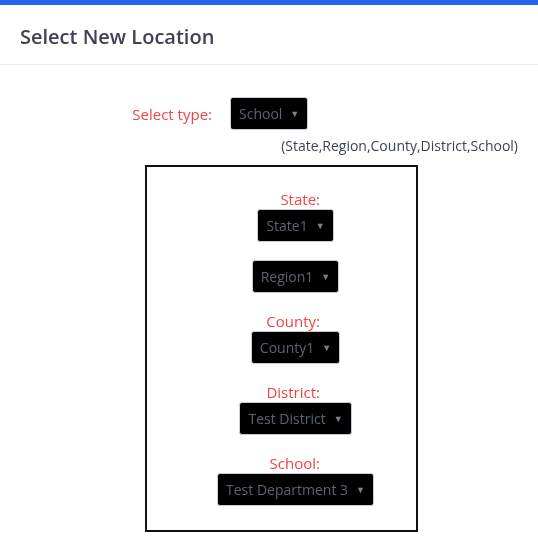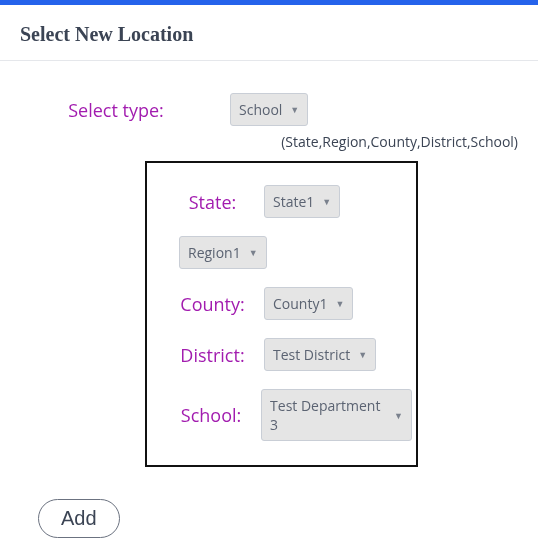"Select New Location" .header h1 { font-family: Liberation Serif, serif -> none }
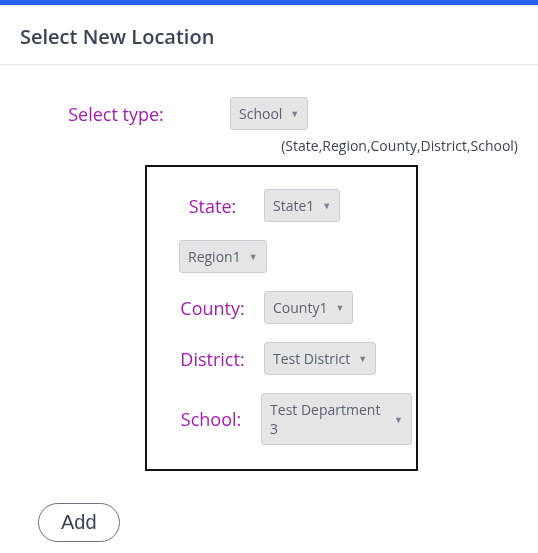"Select type:" .row .label { color: #a21caf -> #ef4444; font-size: 18px -> 15px; text-align: center -> right }
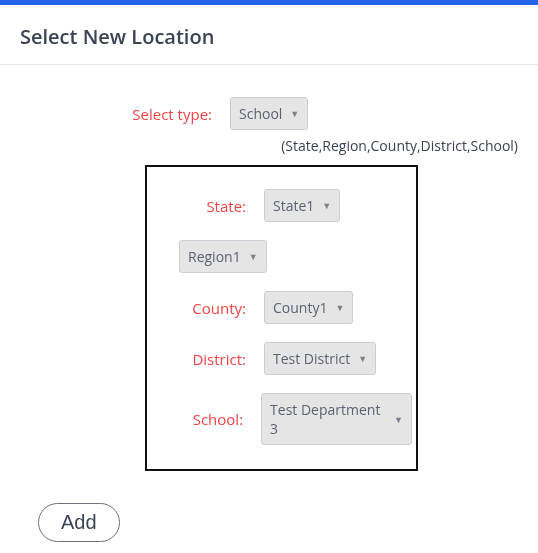"School" .select { background: #e5e5e5 -> #000000; text-align: none -> right }
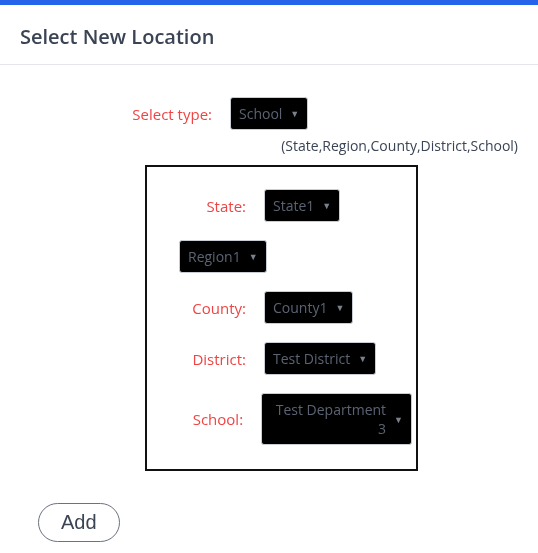"State:" .boxed .row { flex-direction: none -> column }
